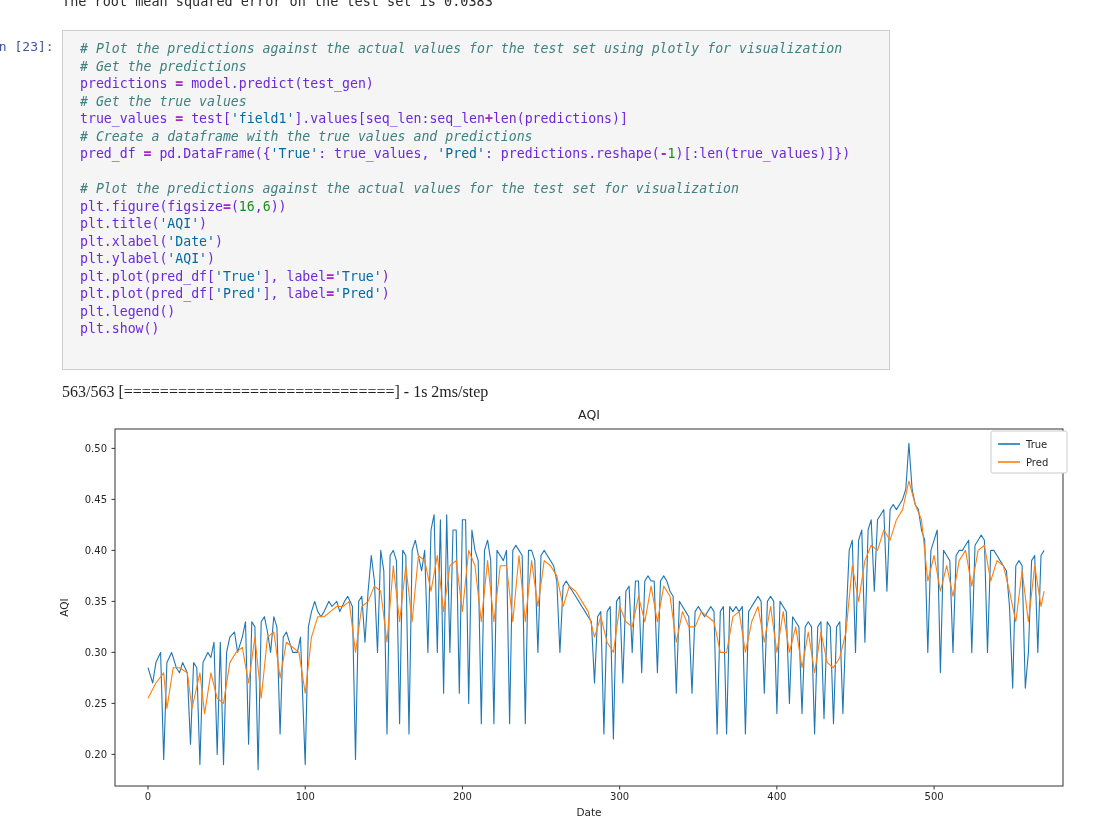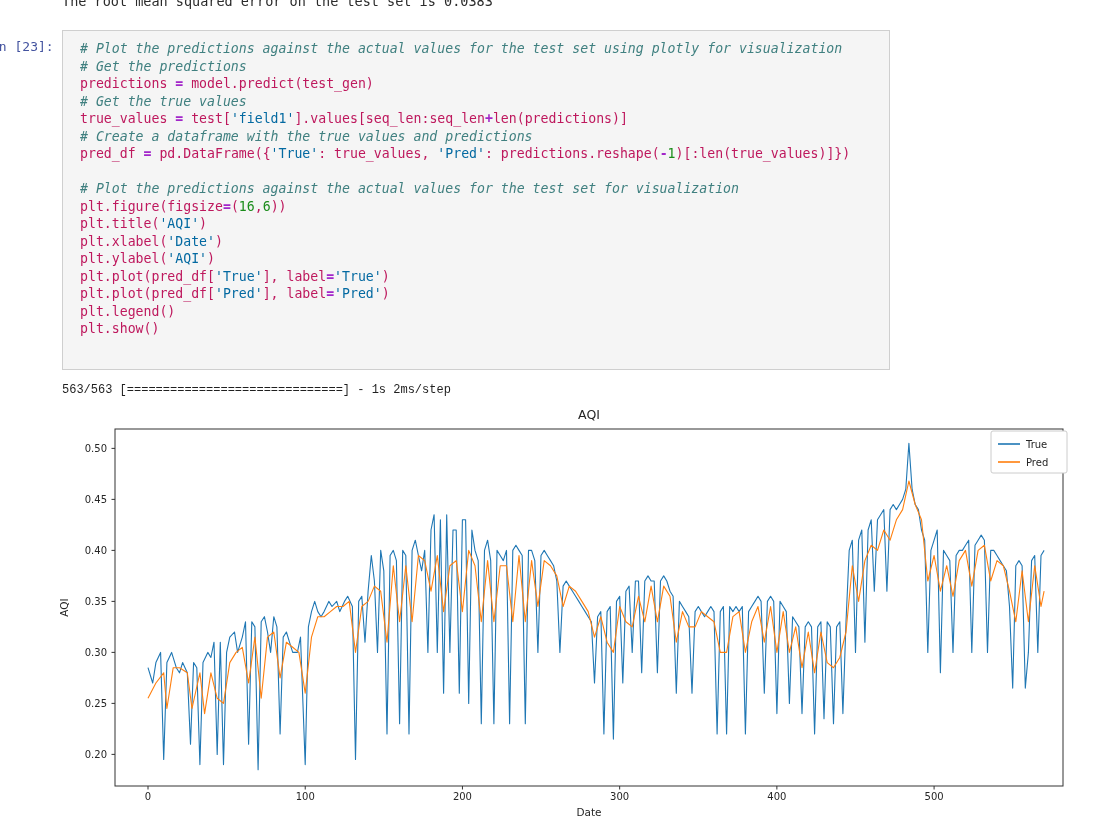"predictions" .tok-txt { color: #be185d -> #6d28d9 }
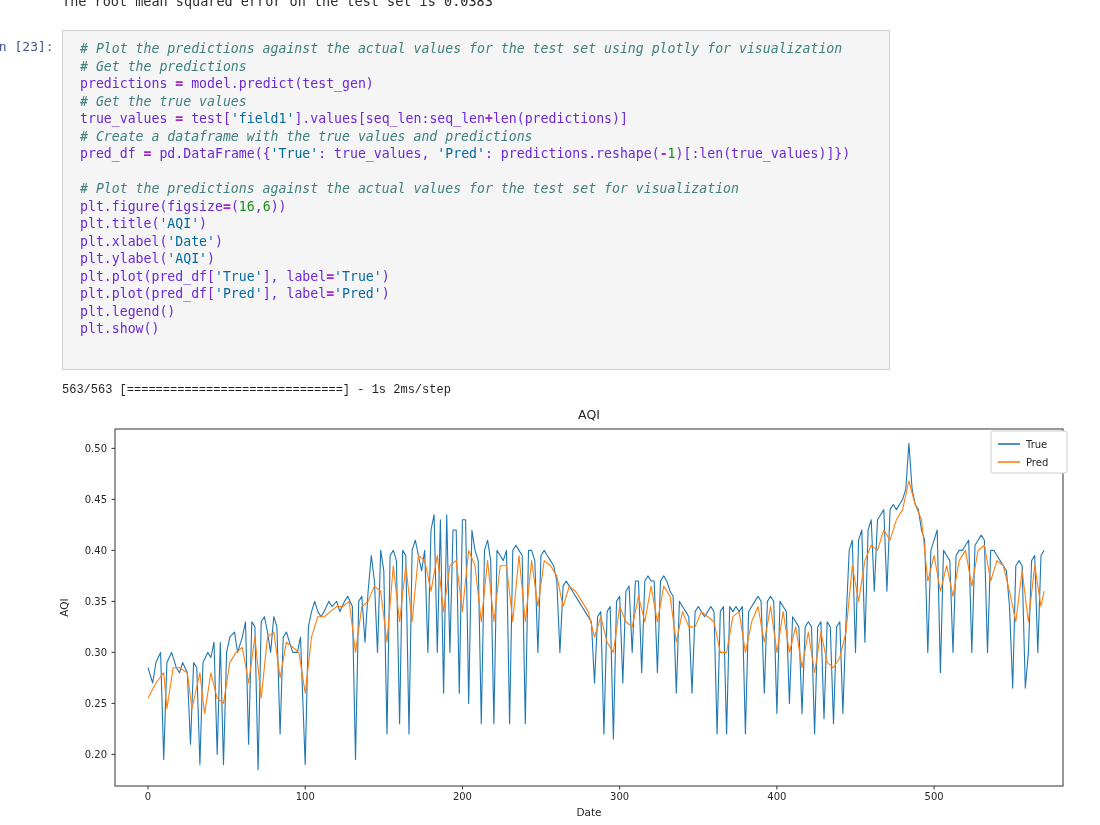"563/563 [==============================]" #progress-line { font-family: Liberation Mono, monospace -> Liberation Serif, serif; font-size: 12px -> 16px }
